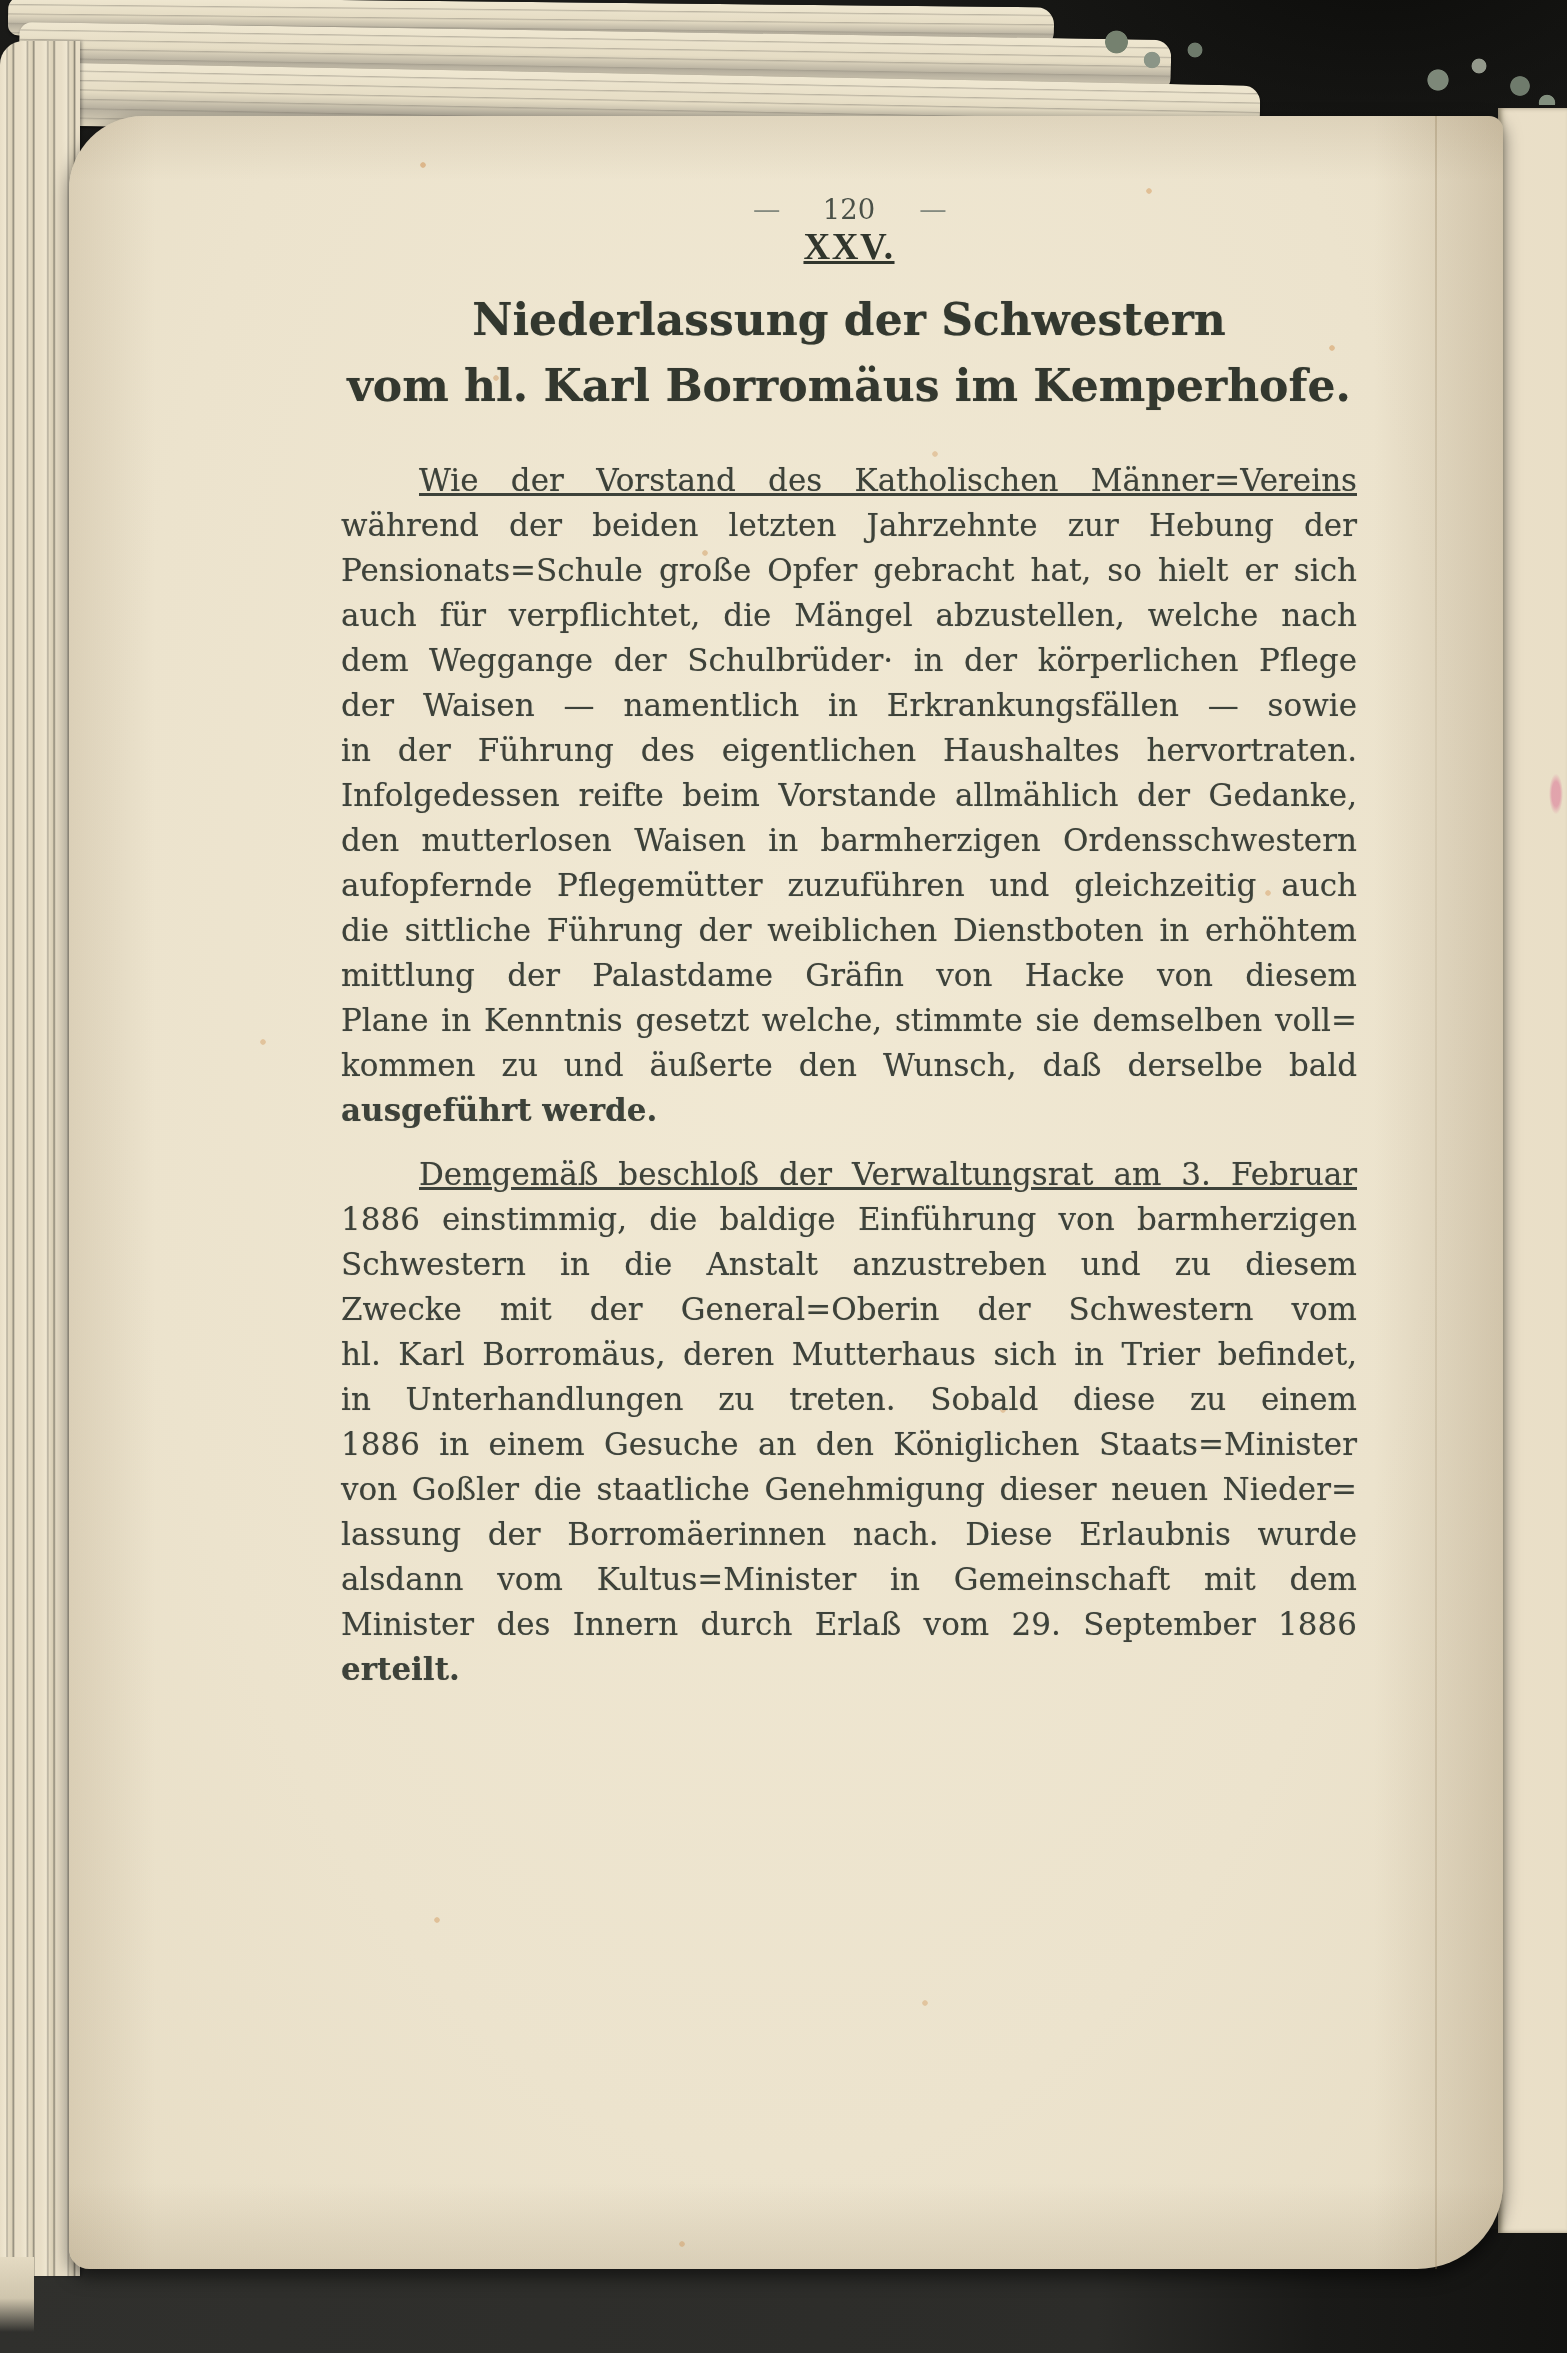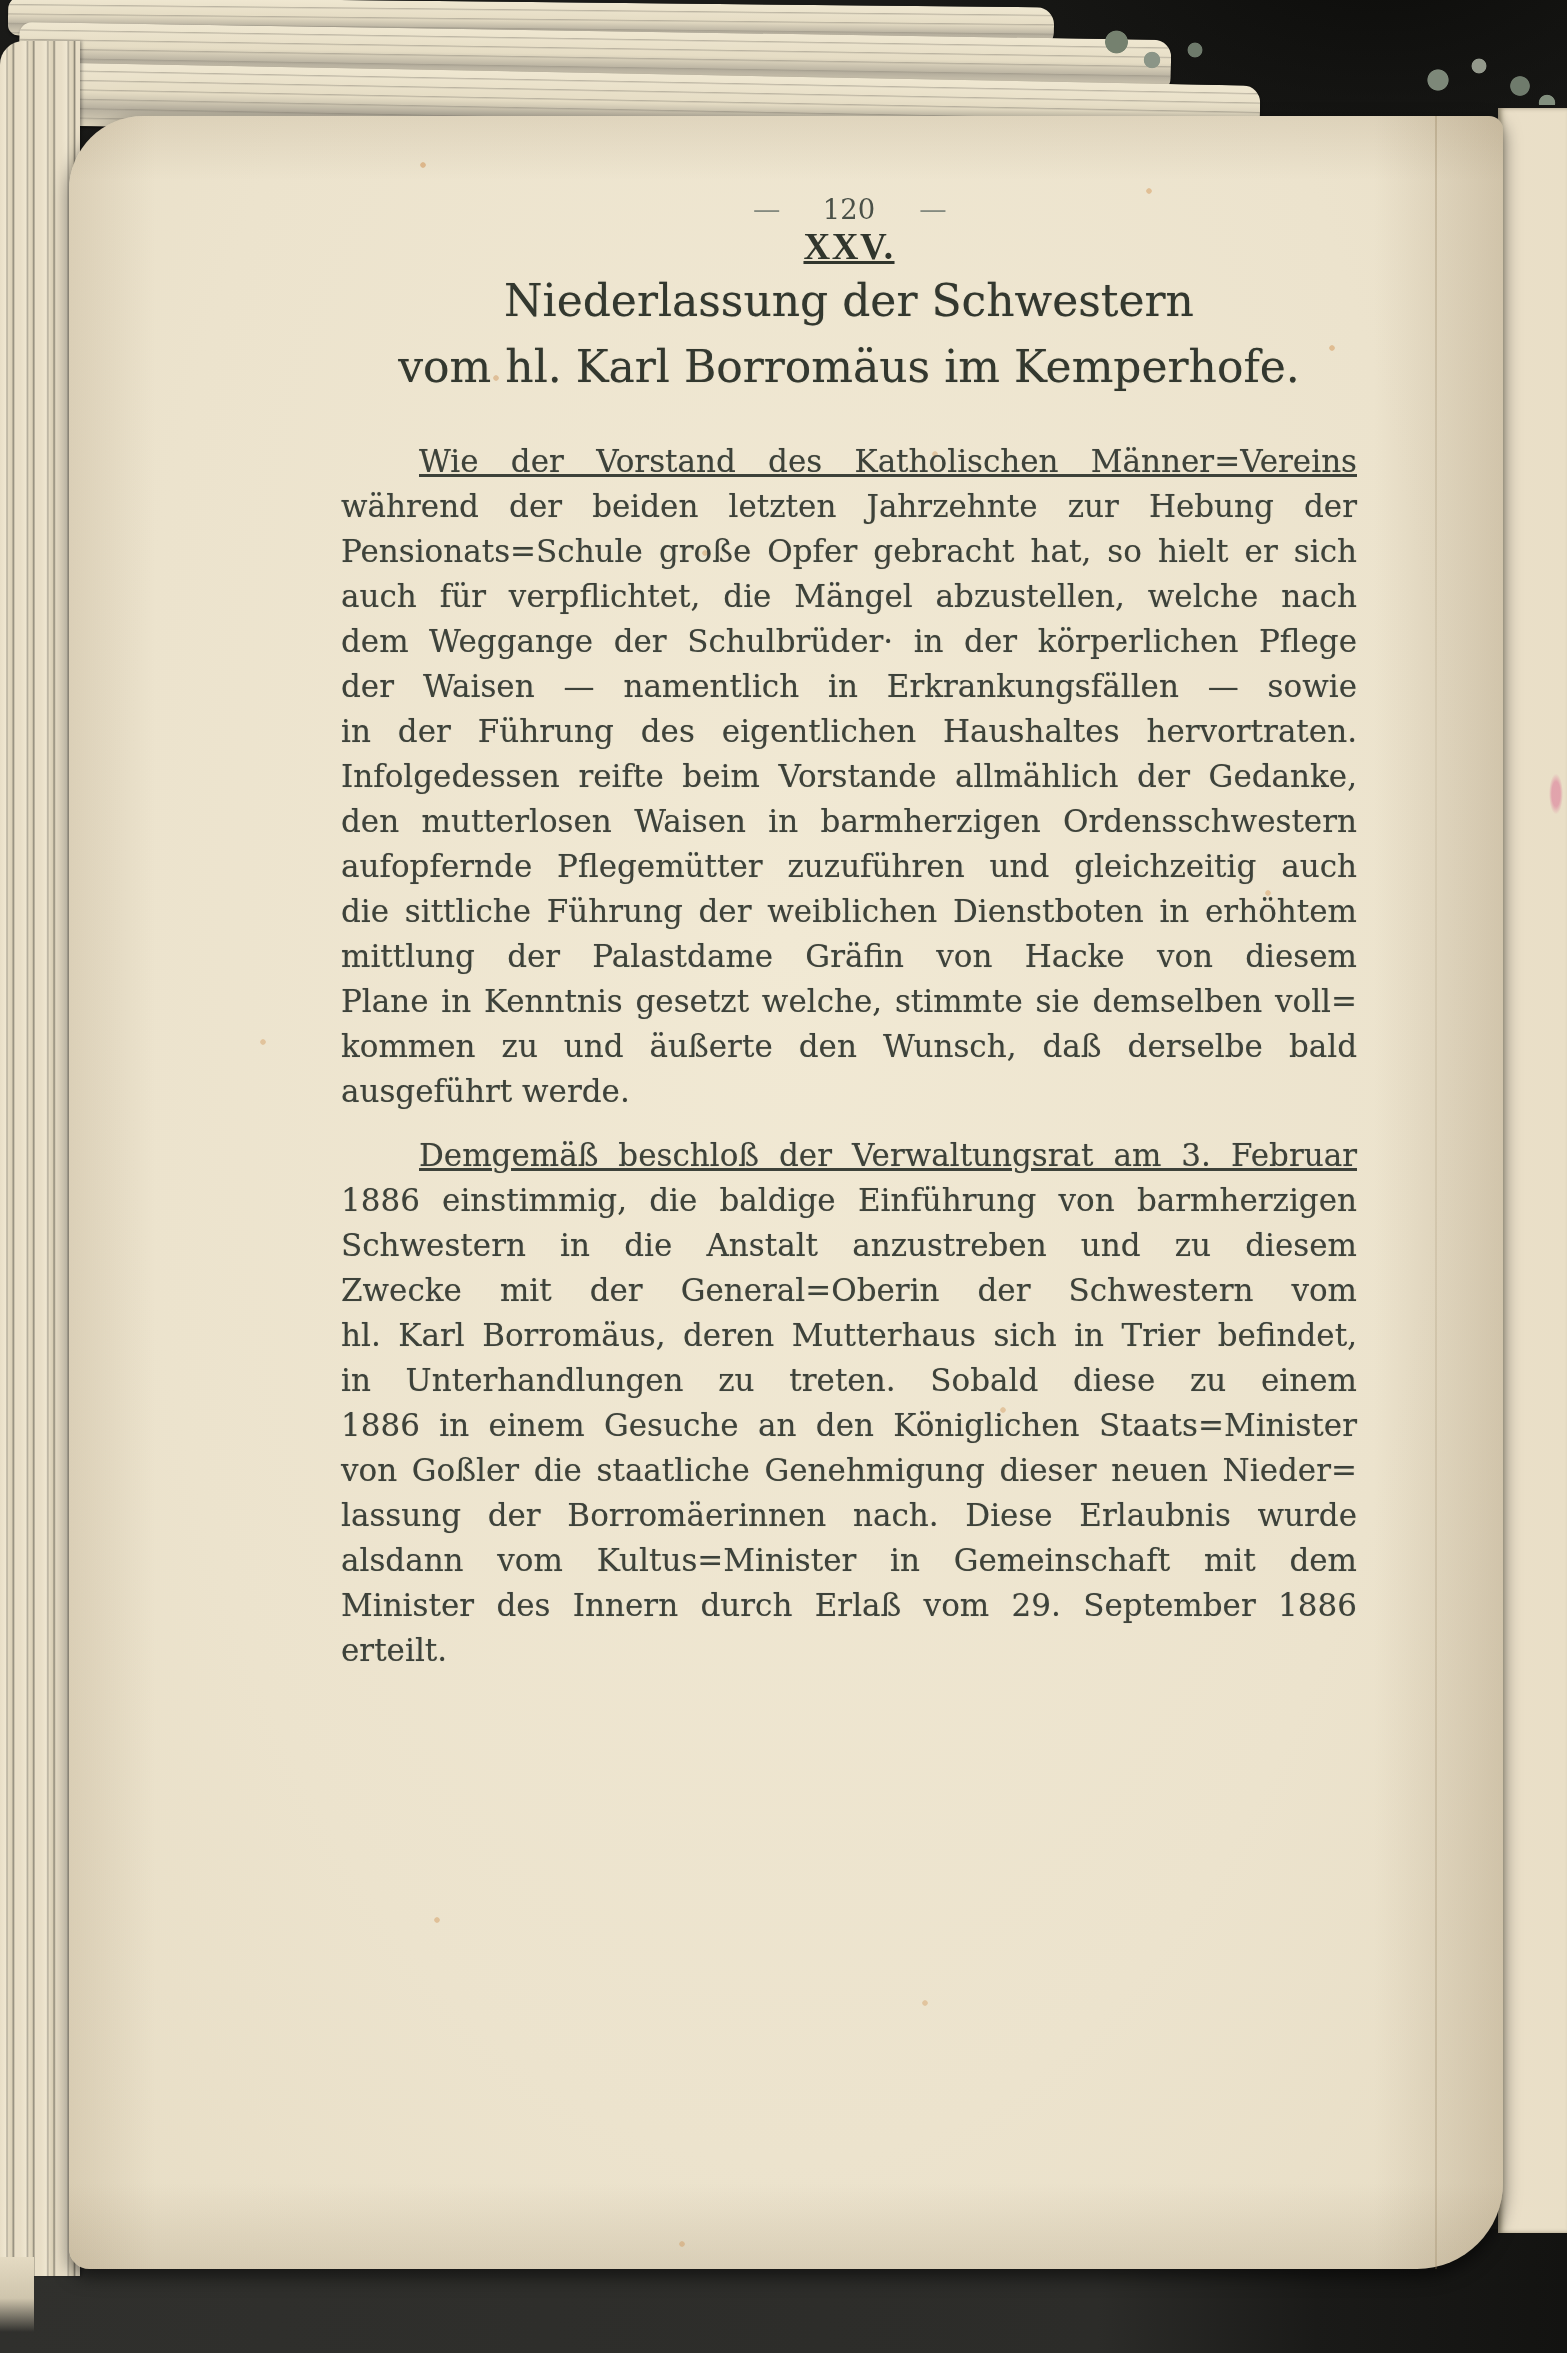"Niederlassung der Schwestern" .title { font-weight: normal -> bold; margin-top: none -> 19px }
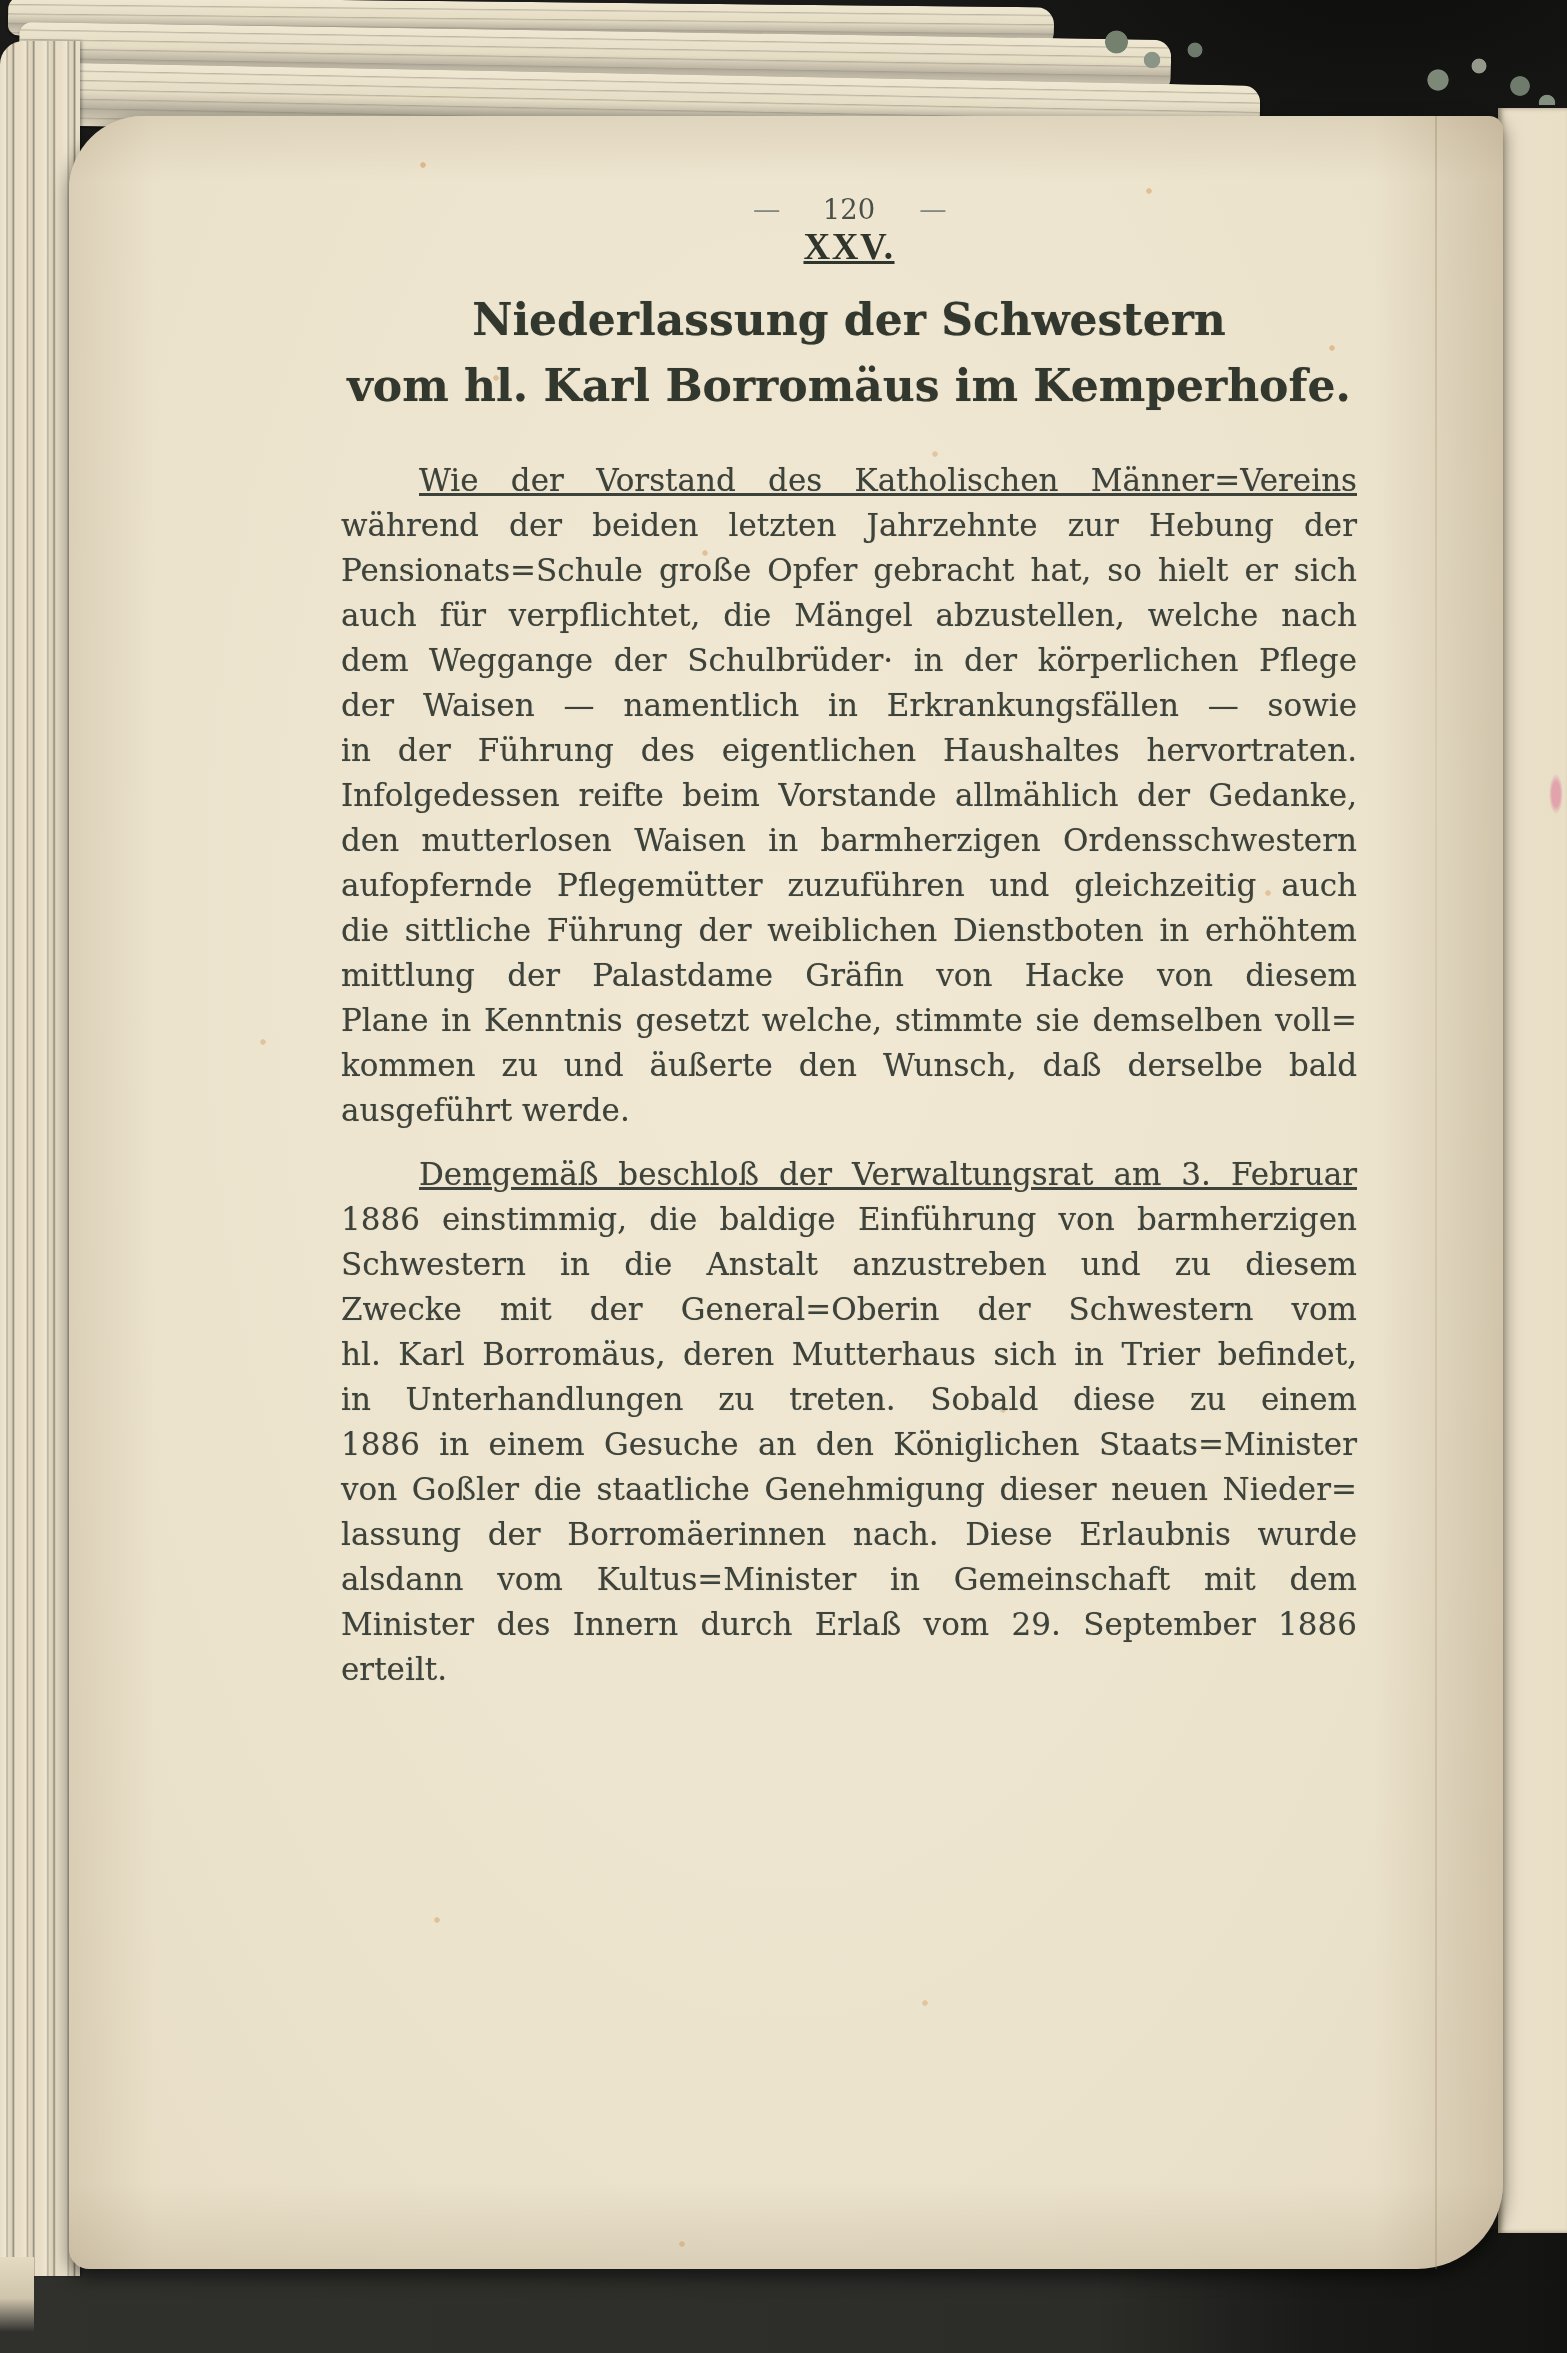"ausgeführt werde." .line.last { font-weight: none -> bold }
